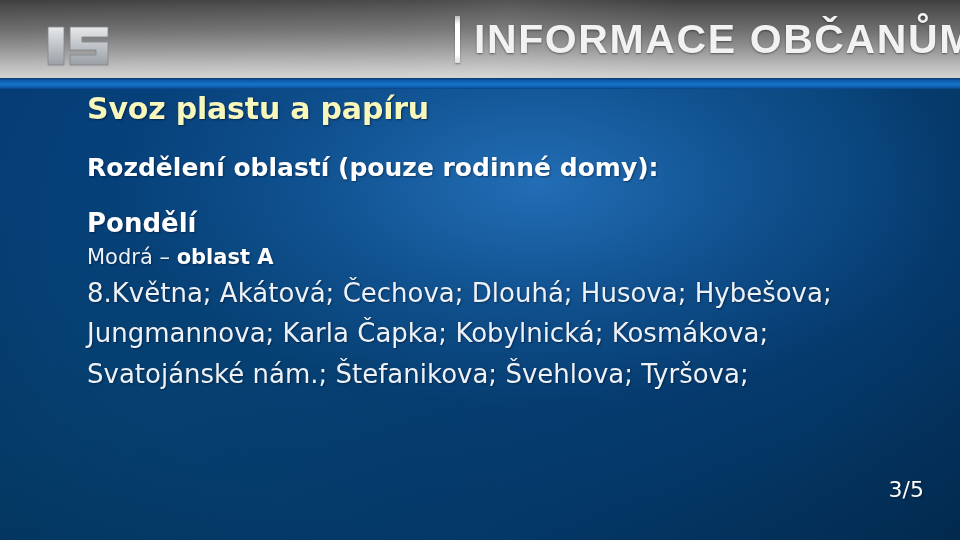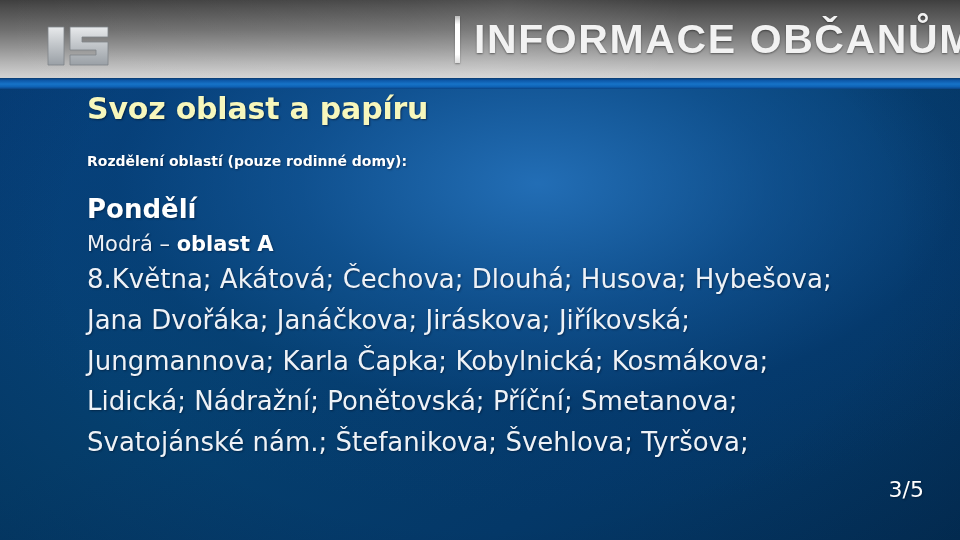"Svoz oblast a papíru" h1.slide-title { text: oblast -> plastu }
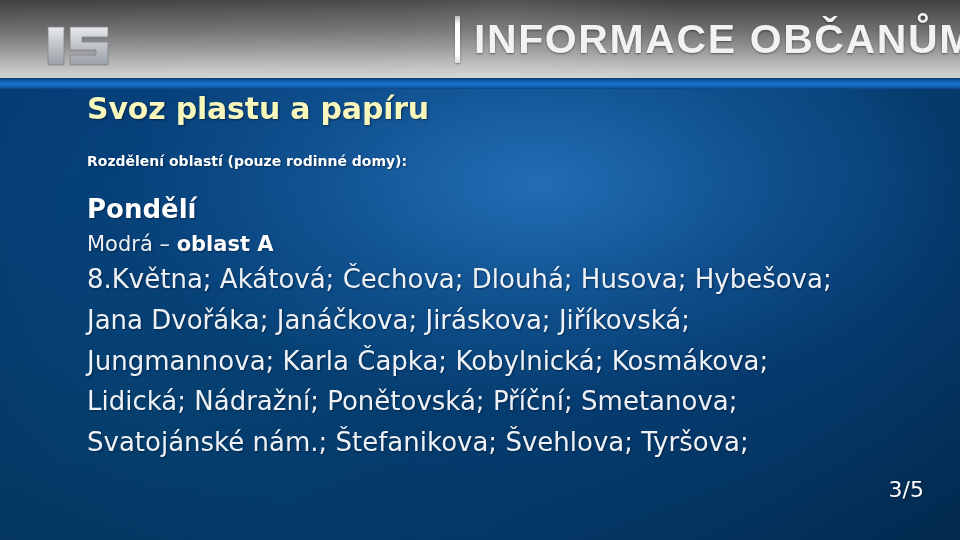"Rozdělení oblastí (pouze rodinné domy):" .subtitle { font-size: 14px -> 25px }
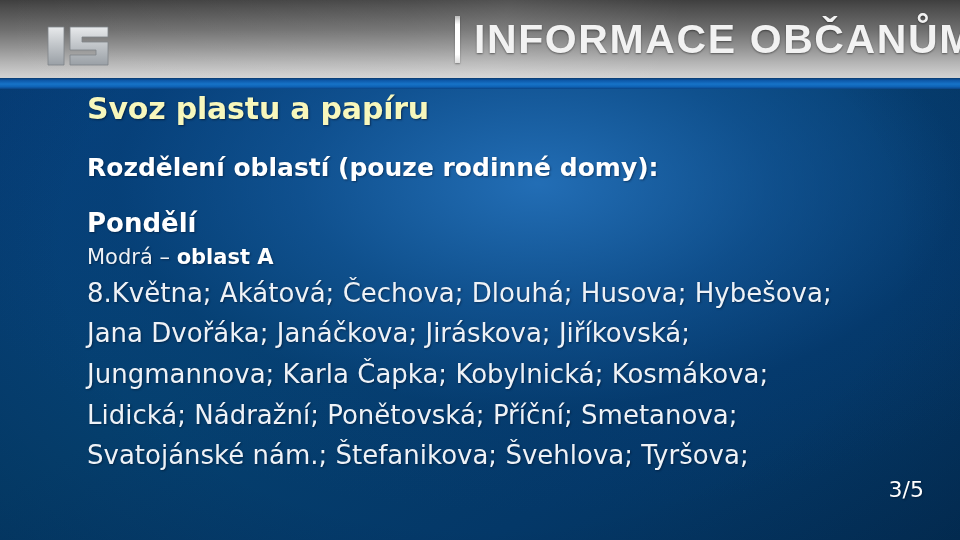"Jana Dvořáka; Janáčkova; Jiráskova;" li { html: <li>Jana Dvořáka; Janáčkova; Jiráskova; Jiříkovská;</li> -> none }
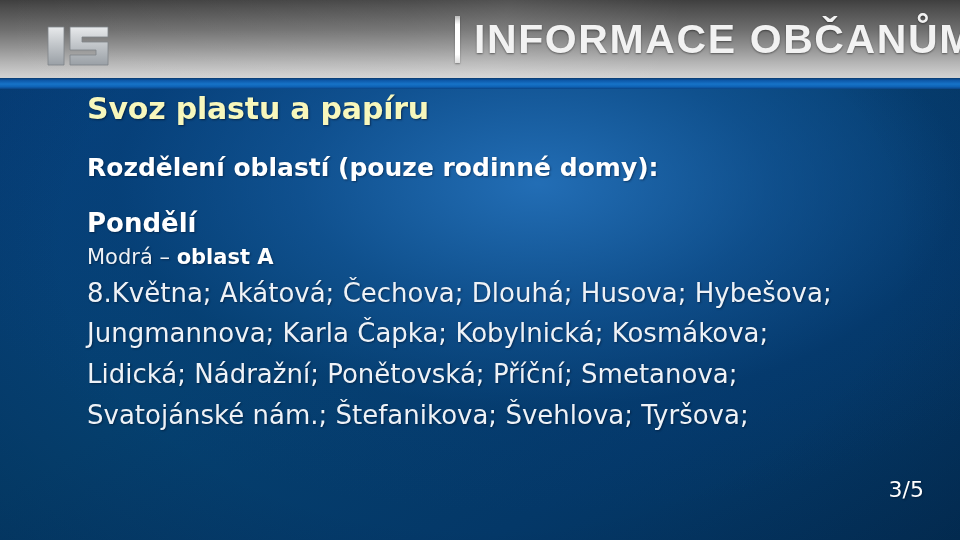"Lidická; Nádražní; Ponětovská; Příční;" li { html: <li>Lidická; Nádražní; Ponětovská; Příční; Smetanova;</li> -> none }
